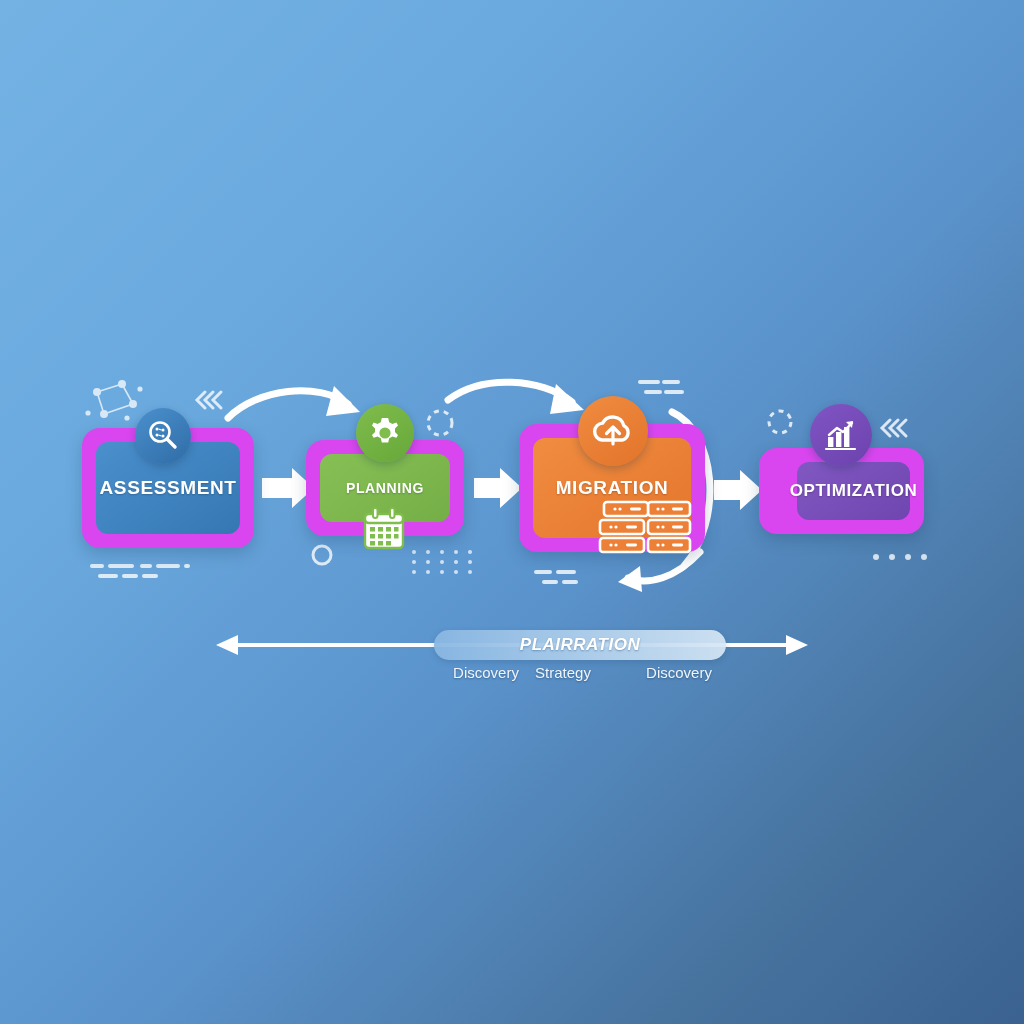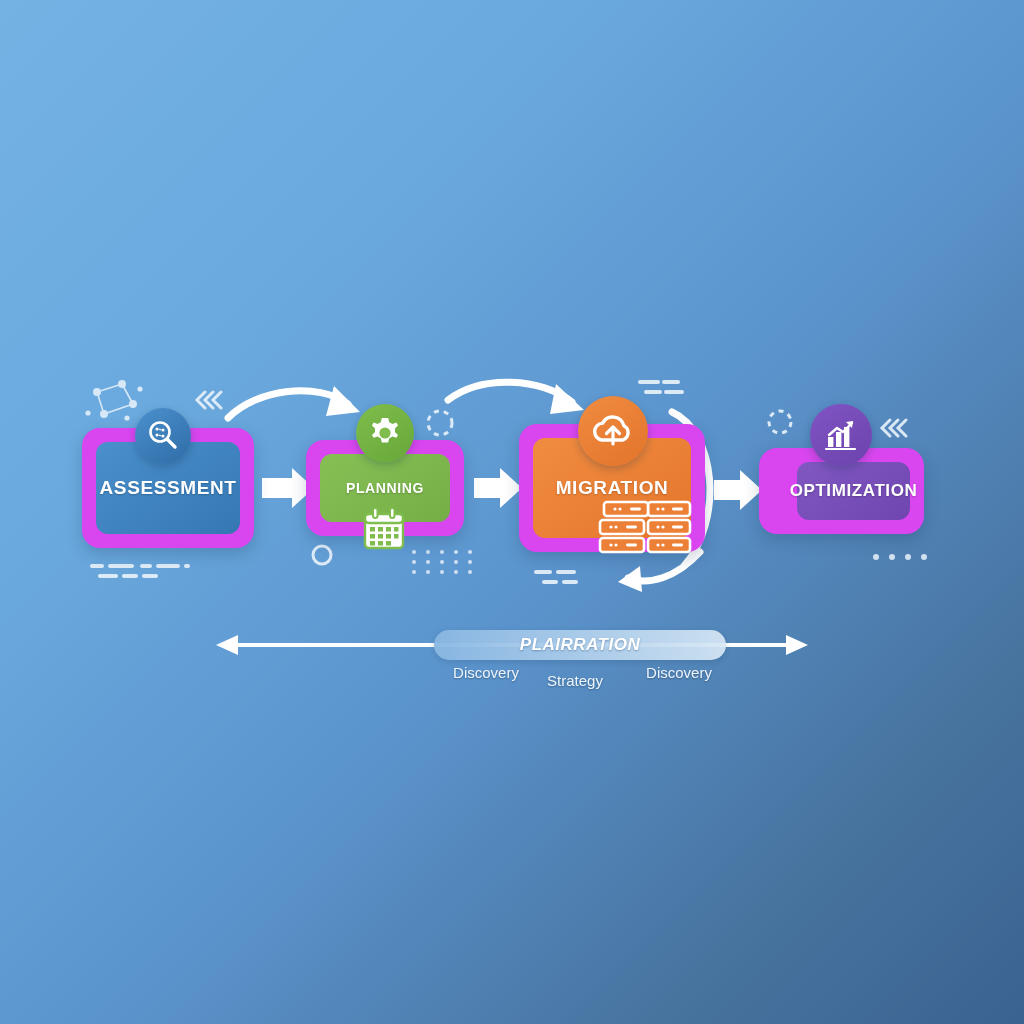"Strategy" #tl-1 { left: 512px -> 500px; margin-top: 8px -> none }
